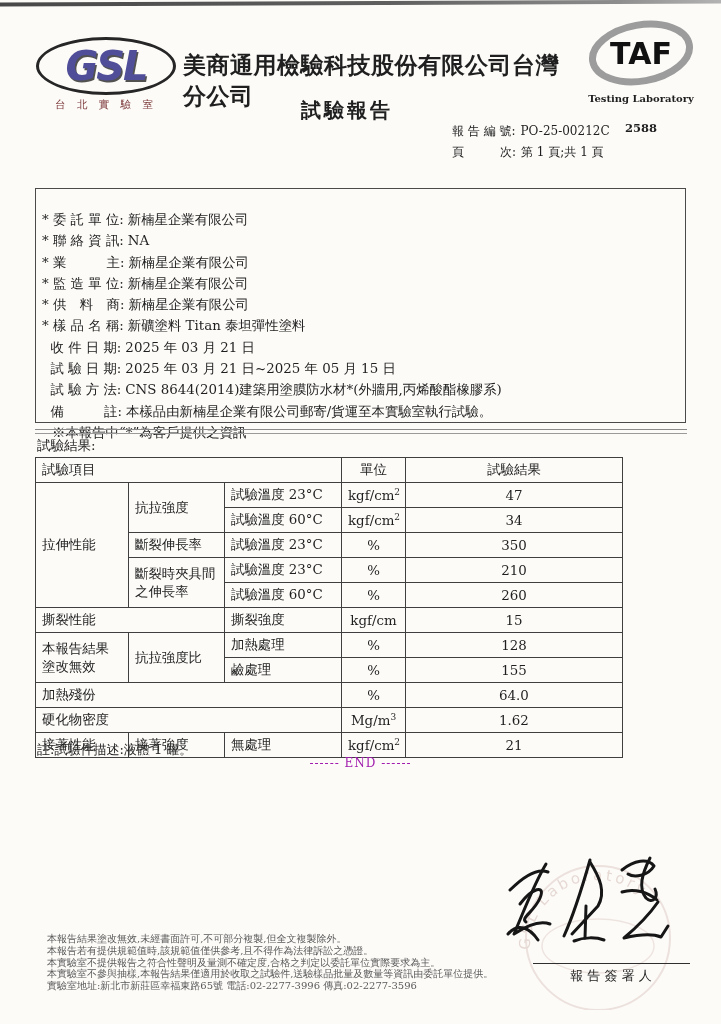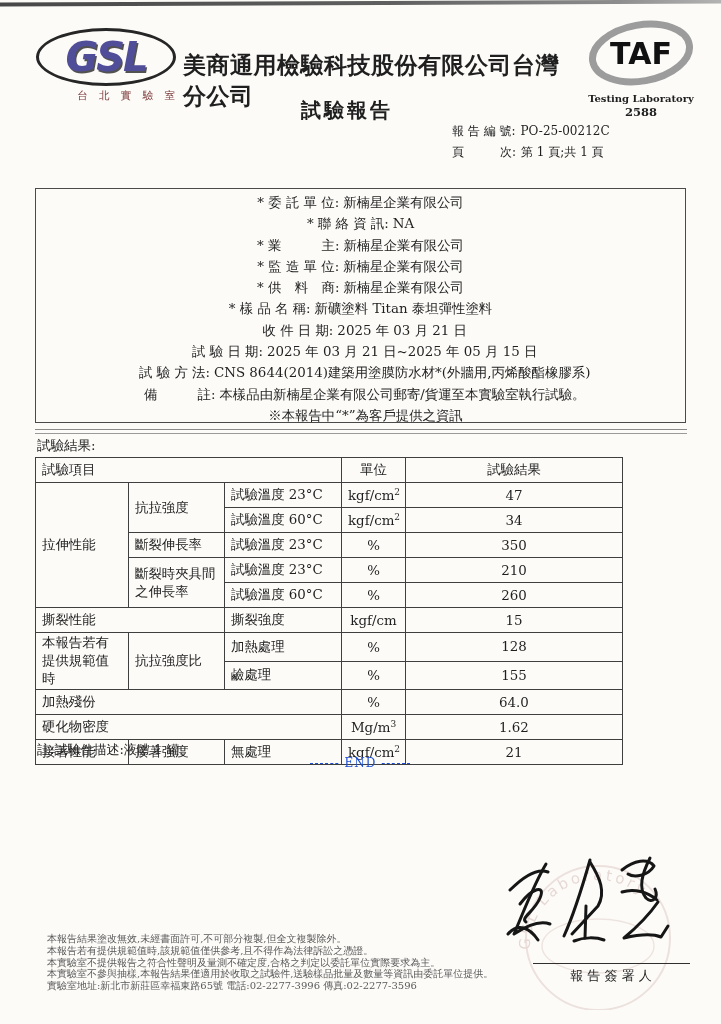"GSL" .gsl { text-align: right -> center; top: 28px -> 37px }
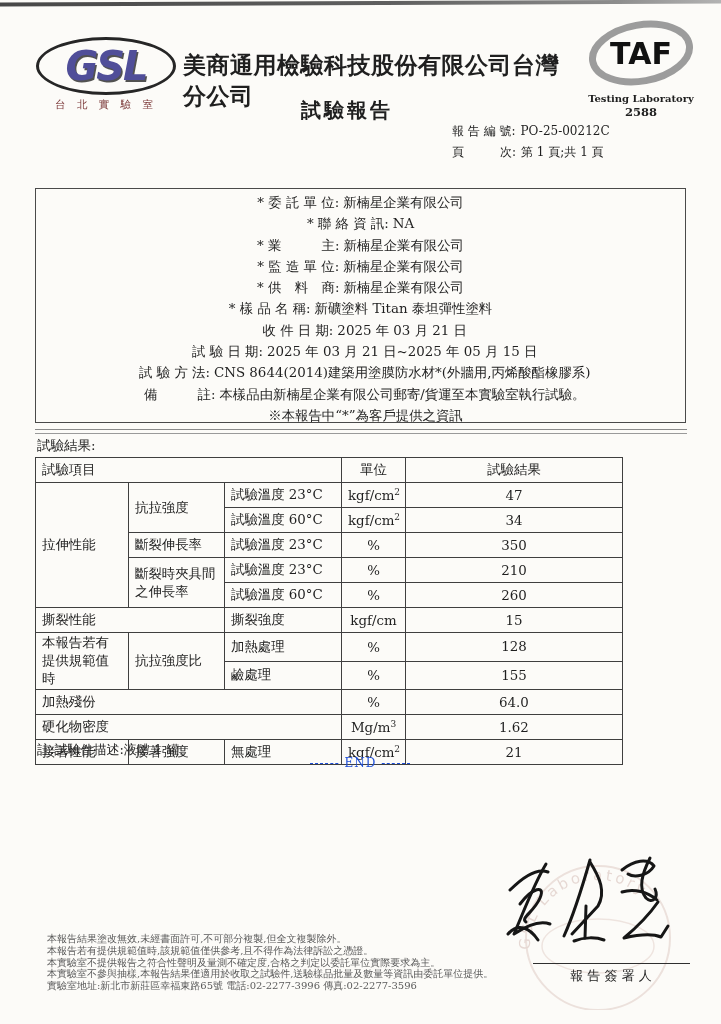"2588" .taf-num { margin-top: 1px -> 17px }
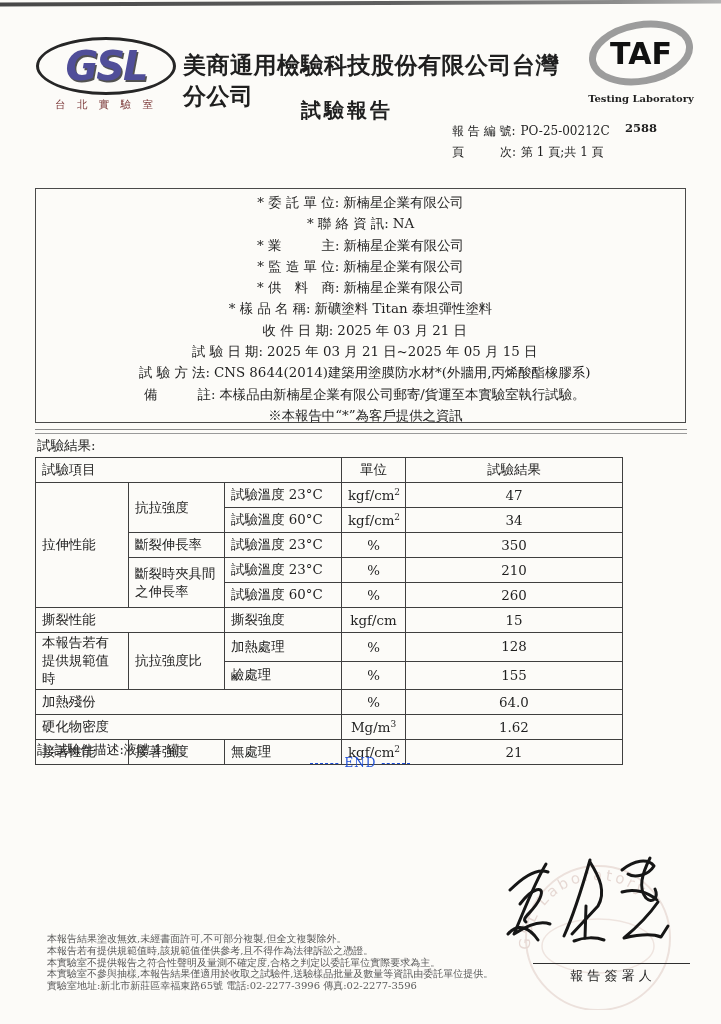"* 委 託 單 位:" .infobox { padding: 3px 6px -> 20px 6px; text-align: center -> none }
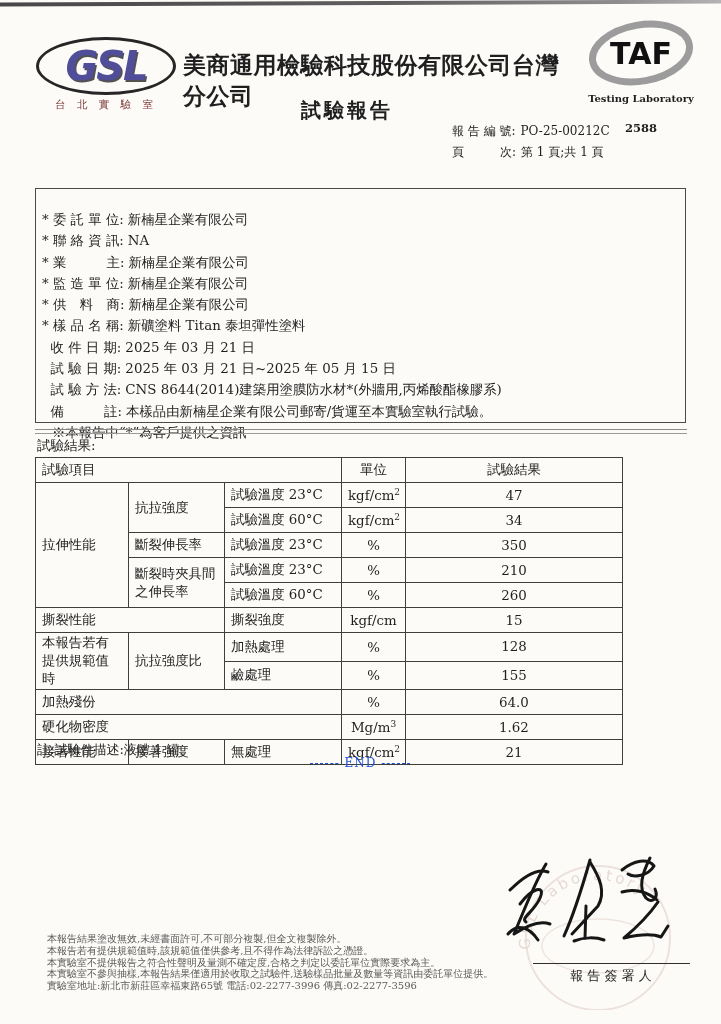"本報告若有提供規範值時" td { text: 若有提供規範值時 -> 結果塗改無效 }
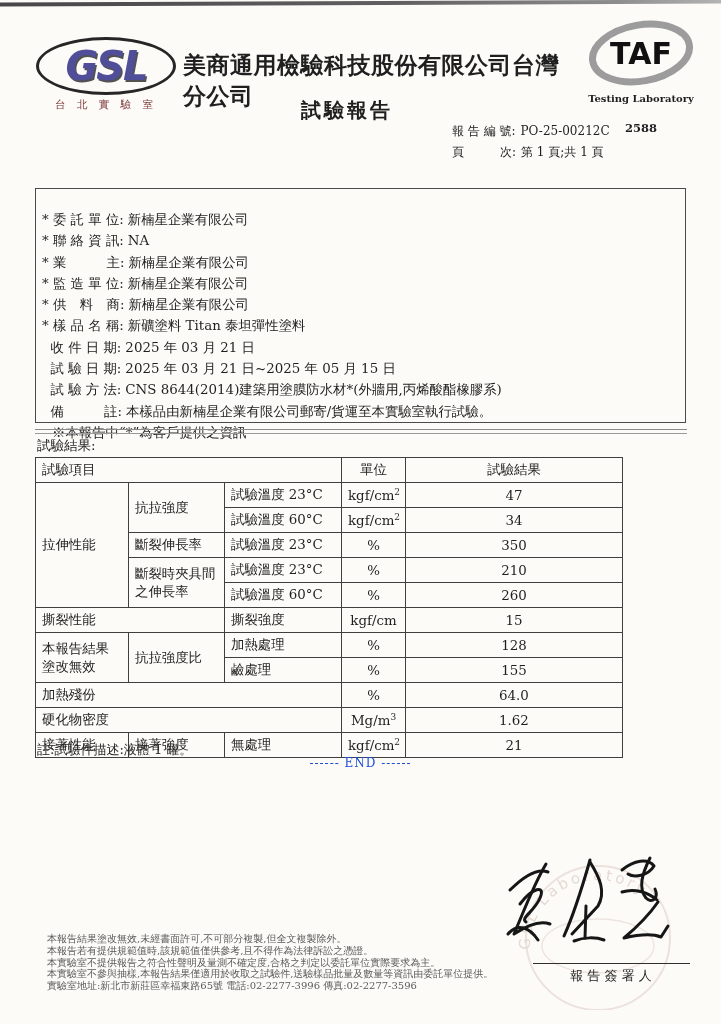"------ END ------" .endmark { color: #1d4ed8 -> #a21caf }
